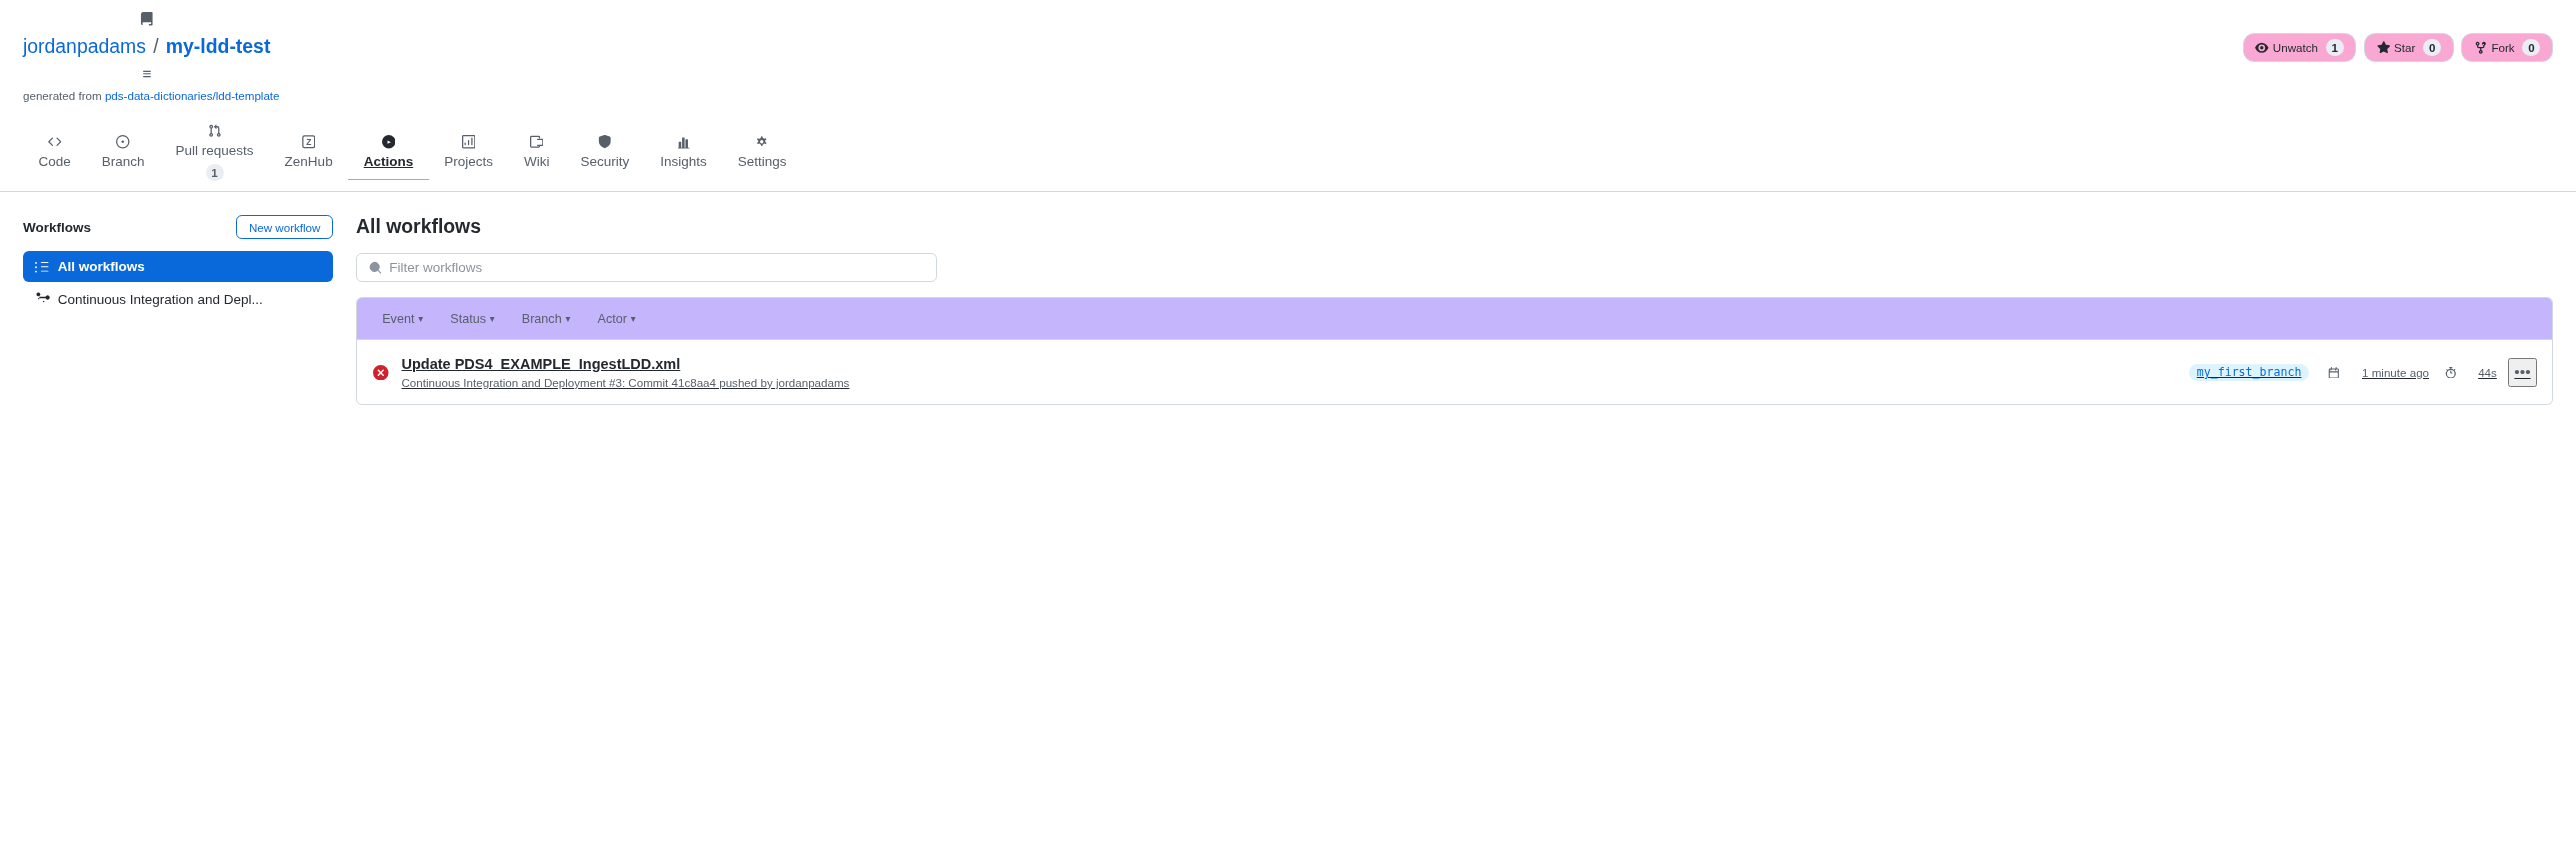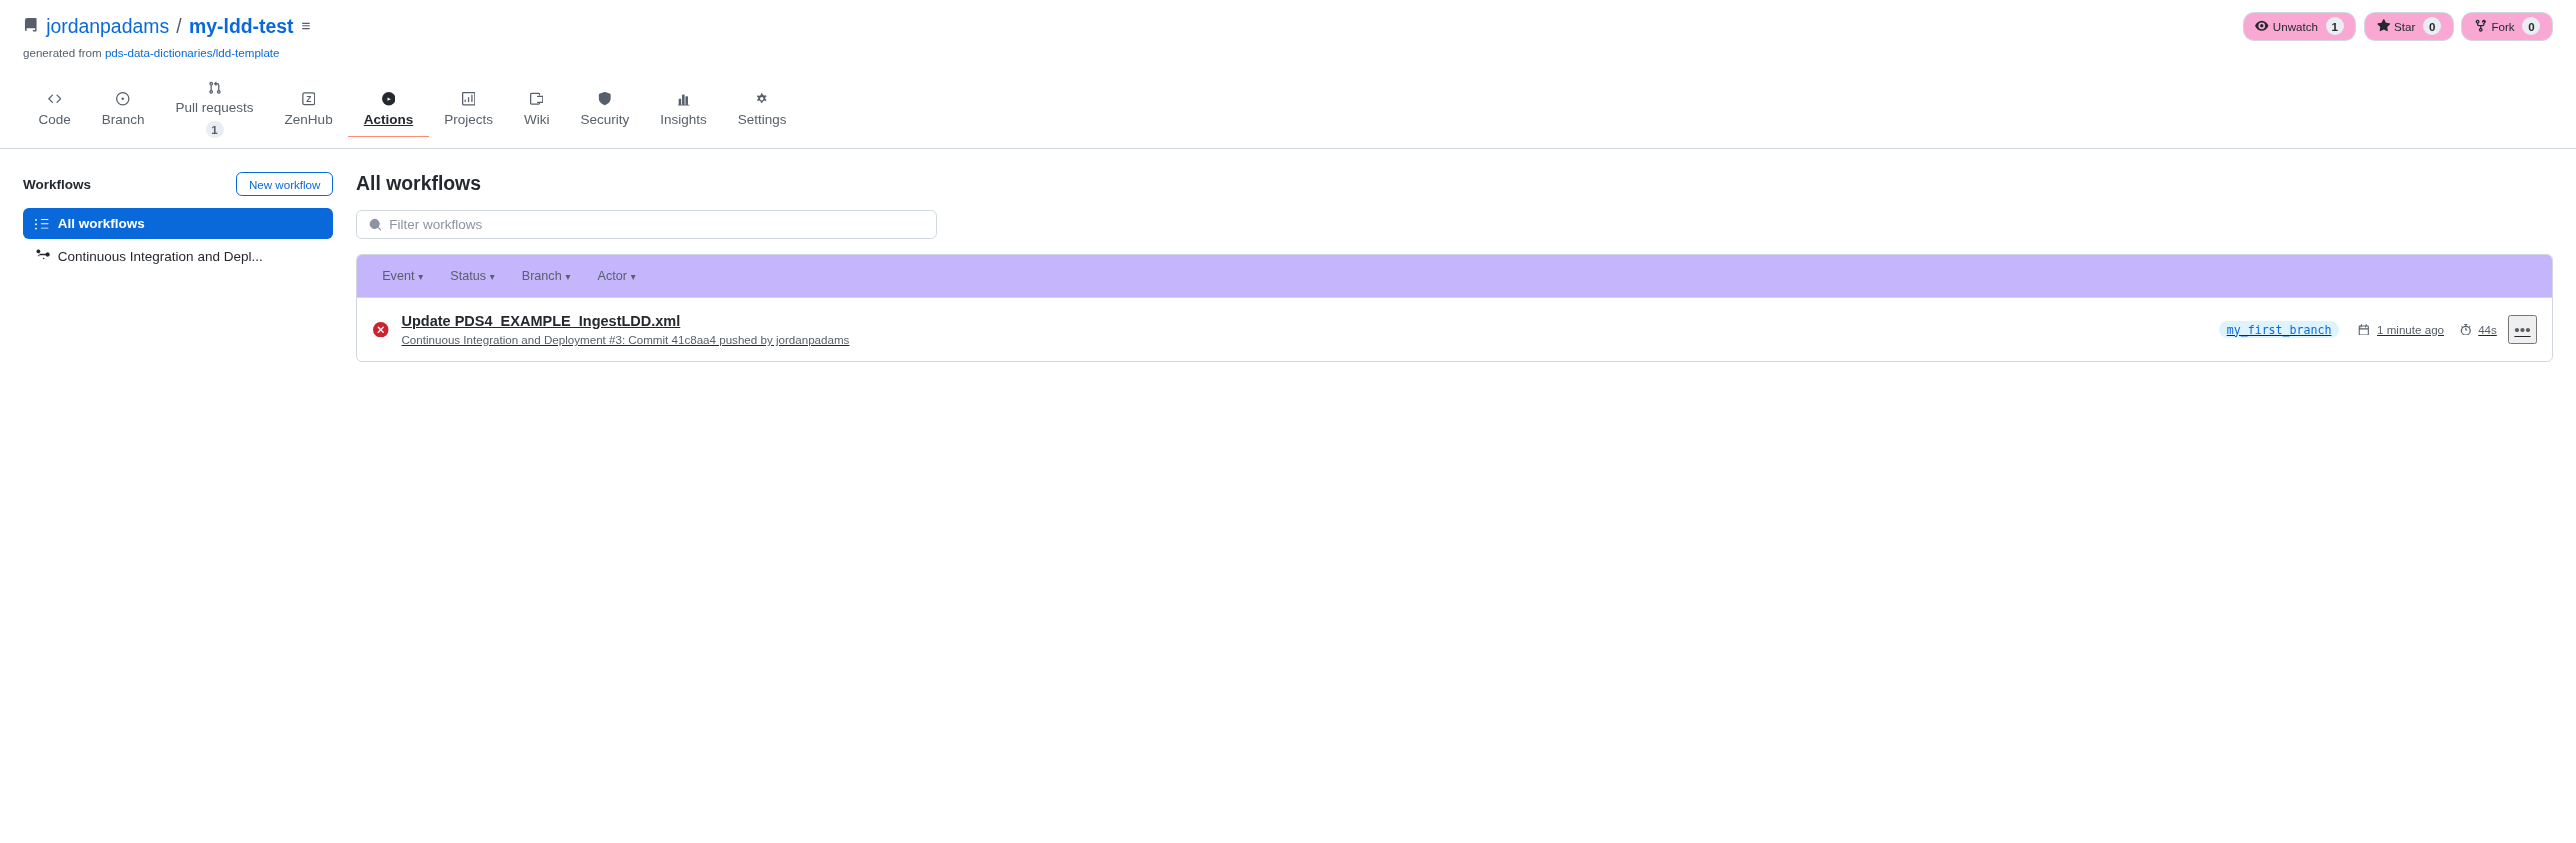"jordanpadams / my-ldd-test" .repo-title { flex-direction: none -> column }
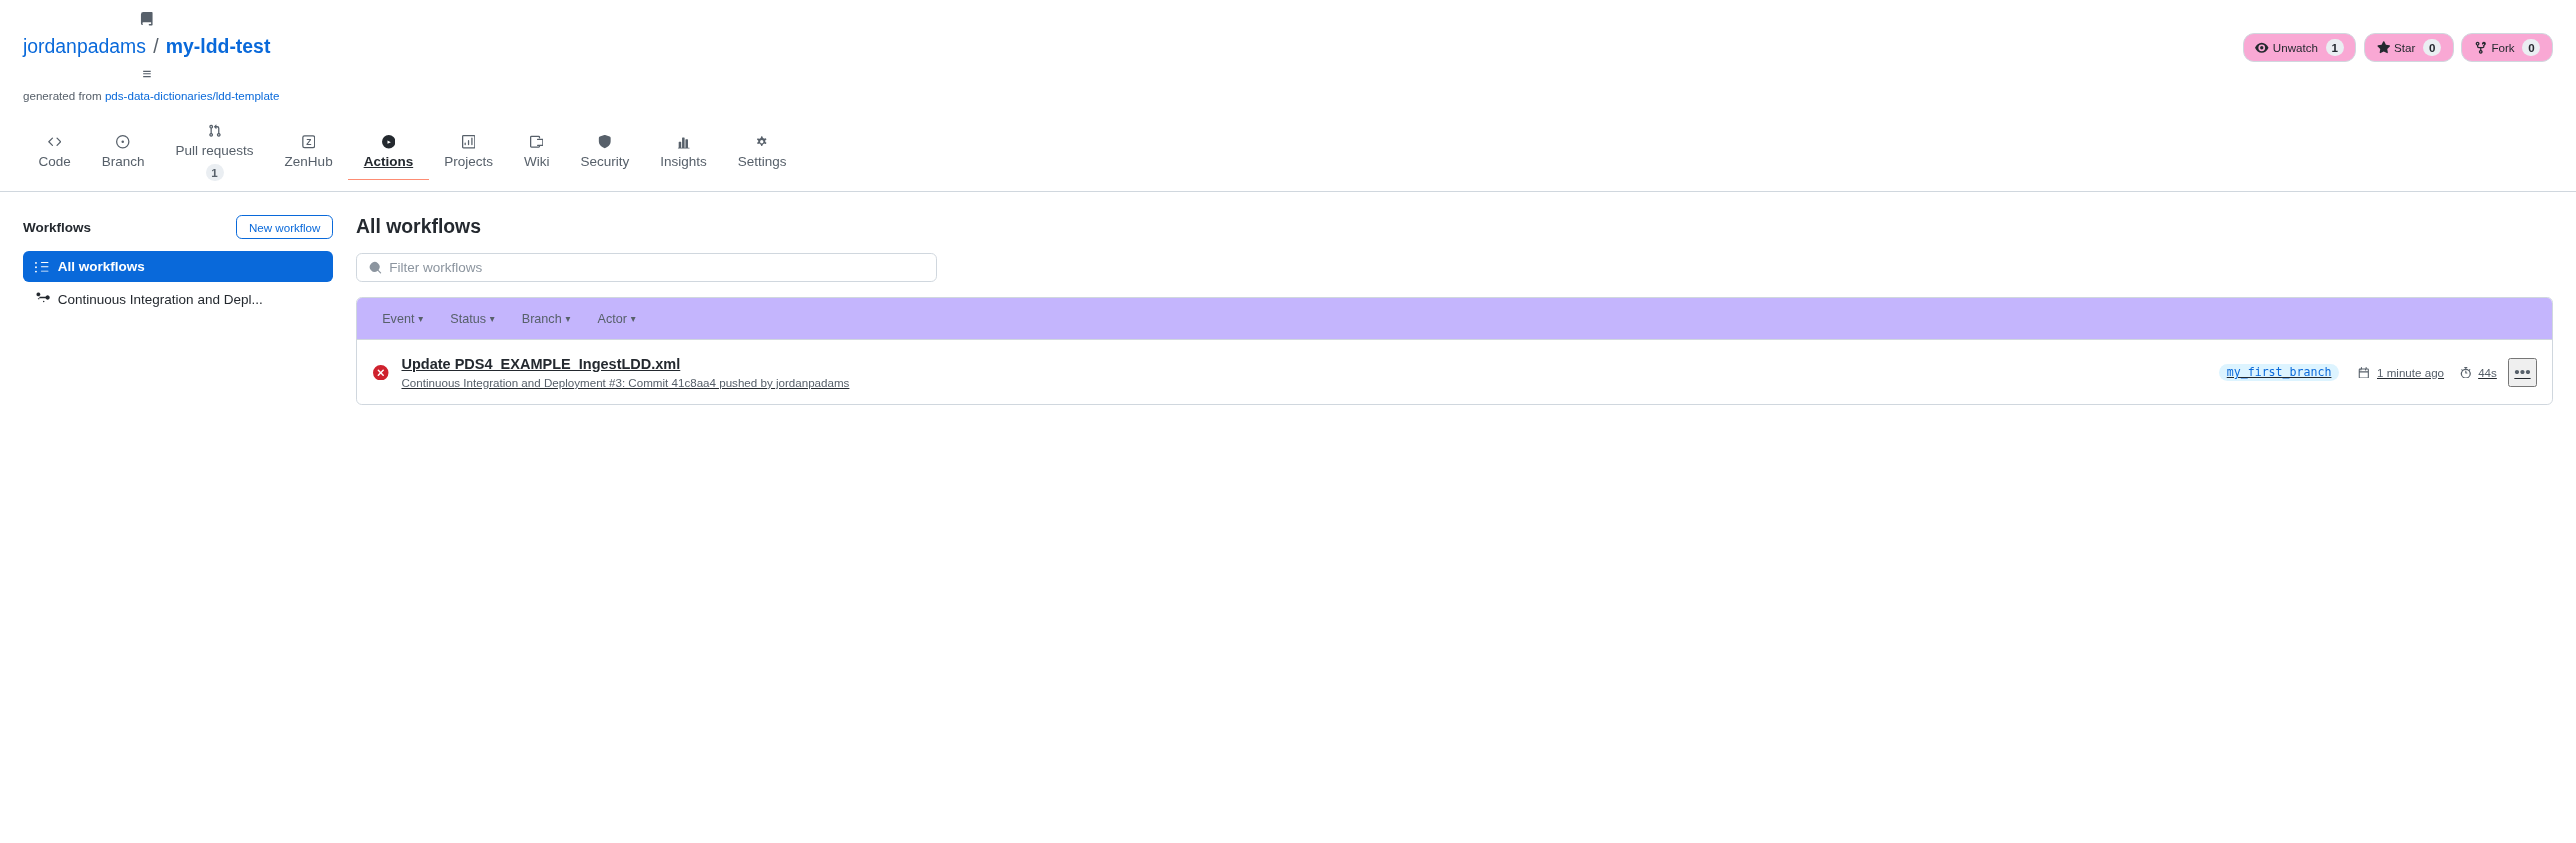"1 minute ago" .workflow-time-item { gap: 7px -> 22px }
